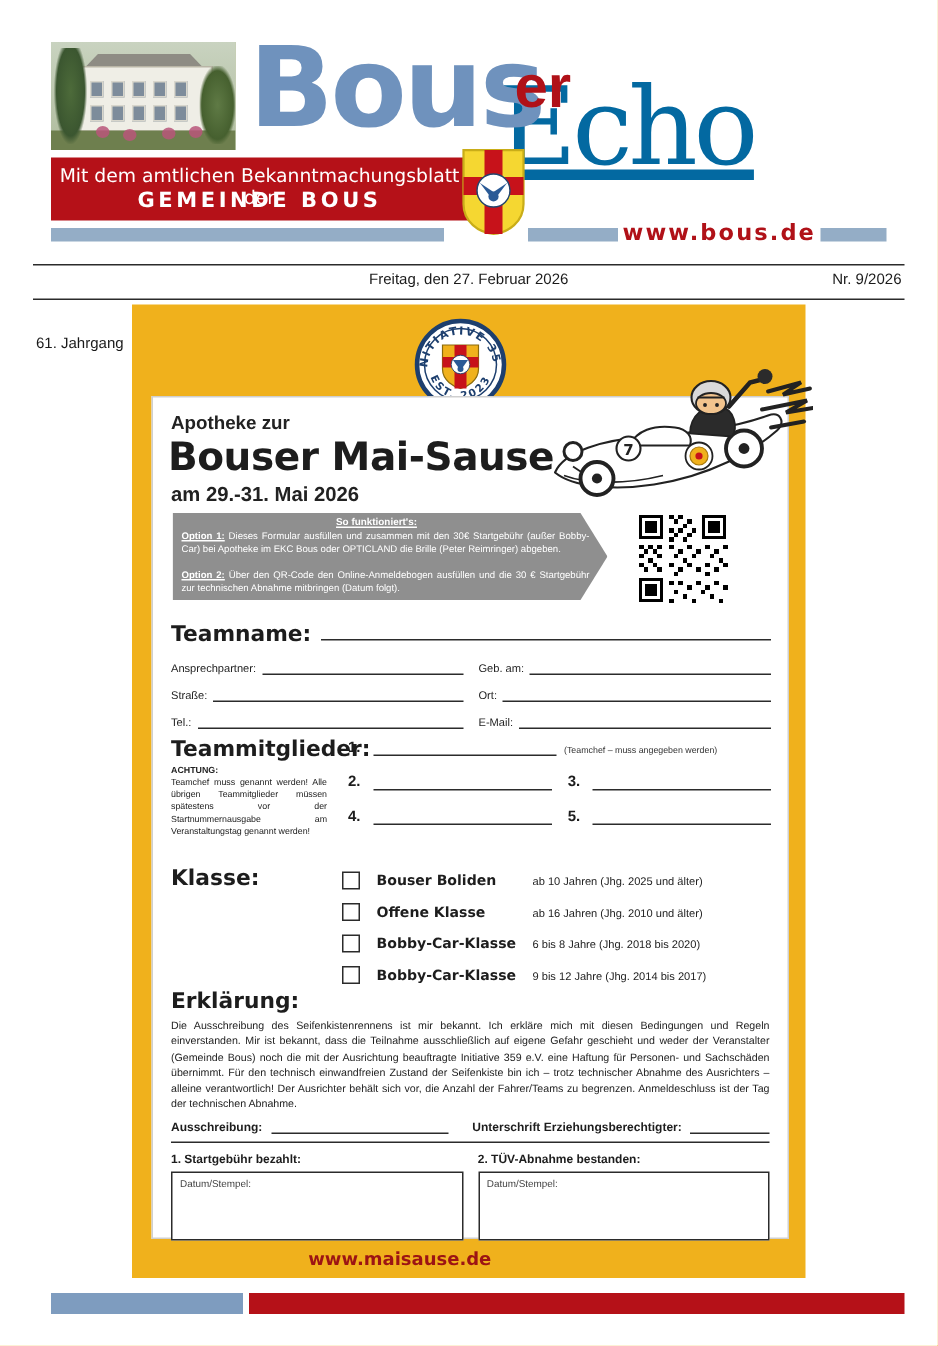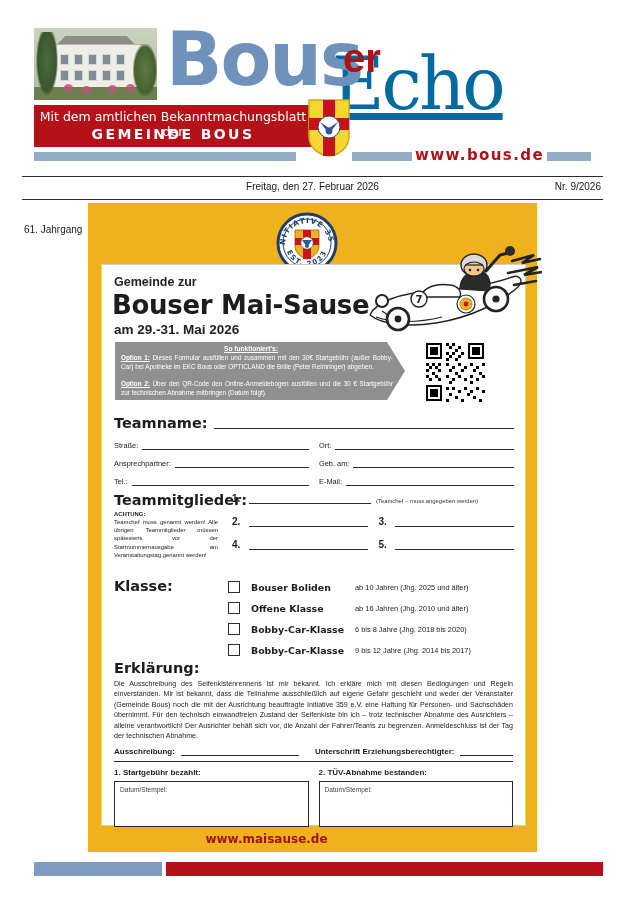"Gemeinde zur" div.anmeldung { text: Gemeinde -> Apotheke }
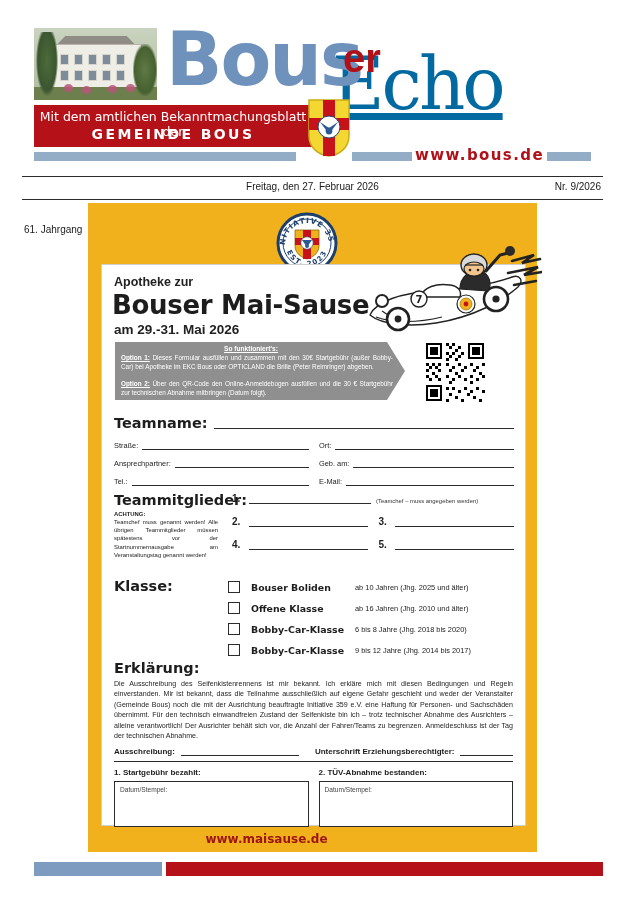"Teamname:" .rowT { align-items: center -> flex-start }
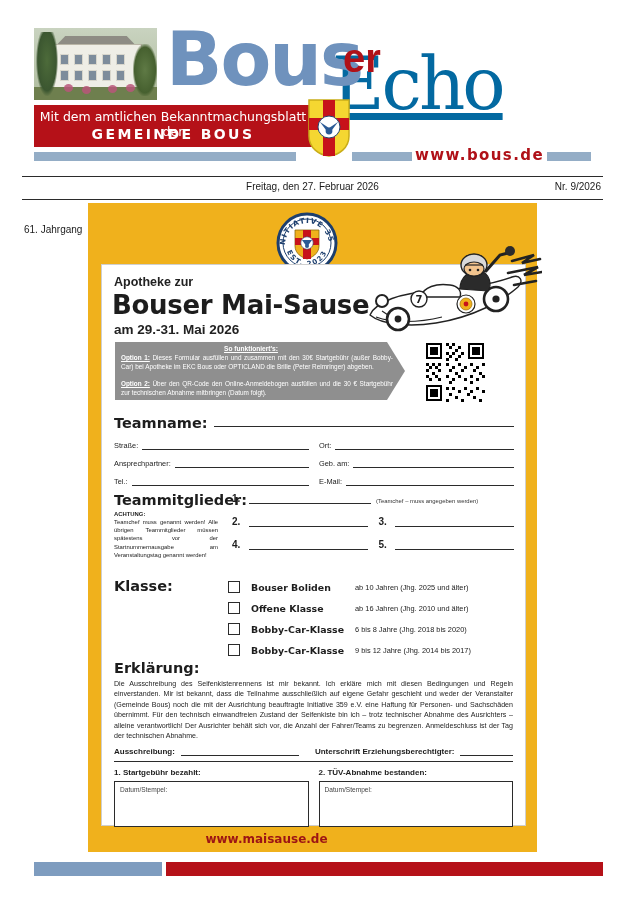"Straße:" div.row2 { order: before "Ansprechpartner:" -> after "Ansprechpartner:" }
